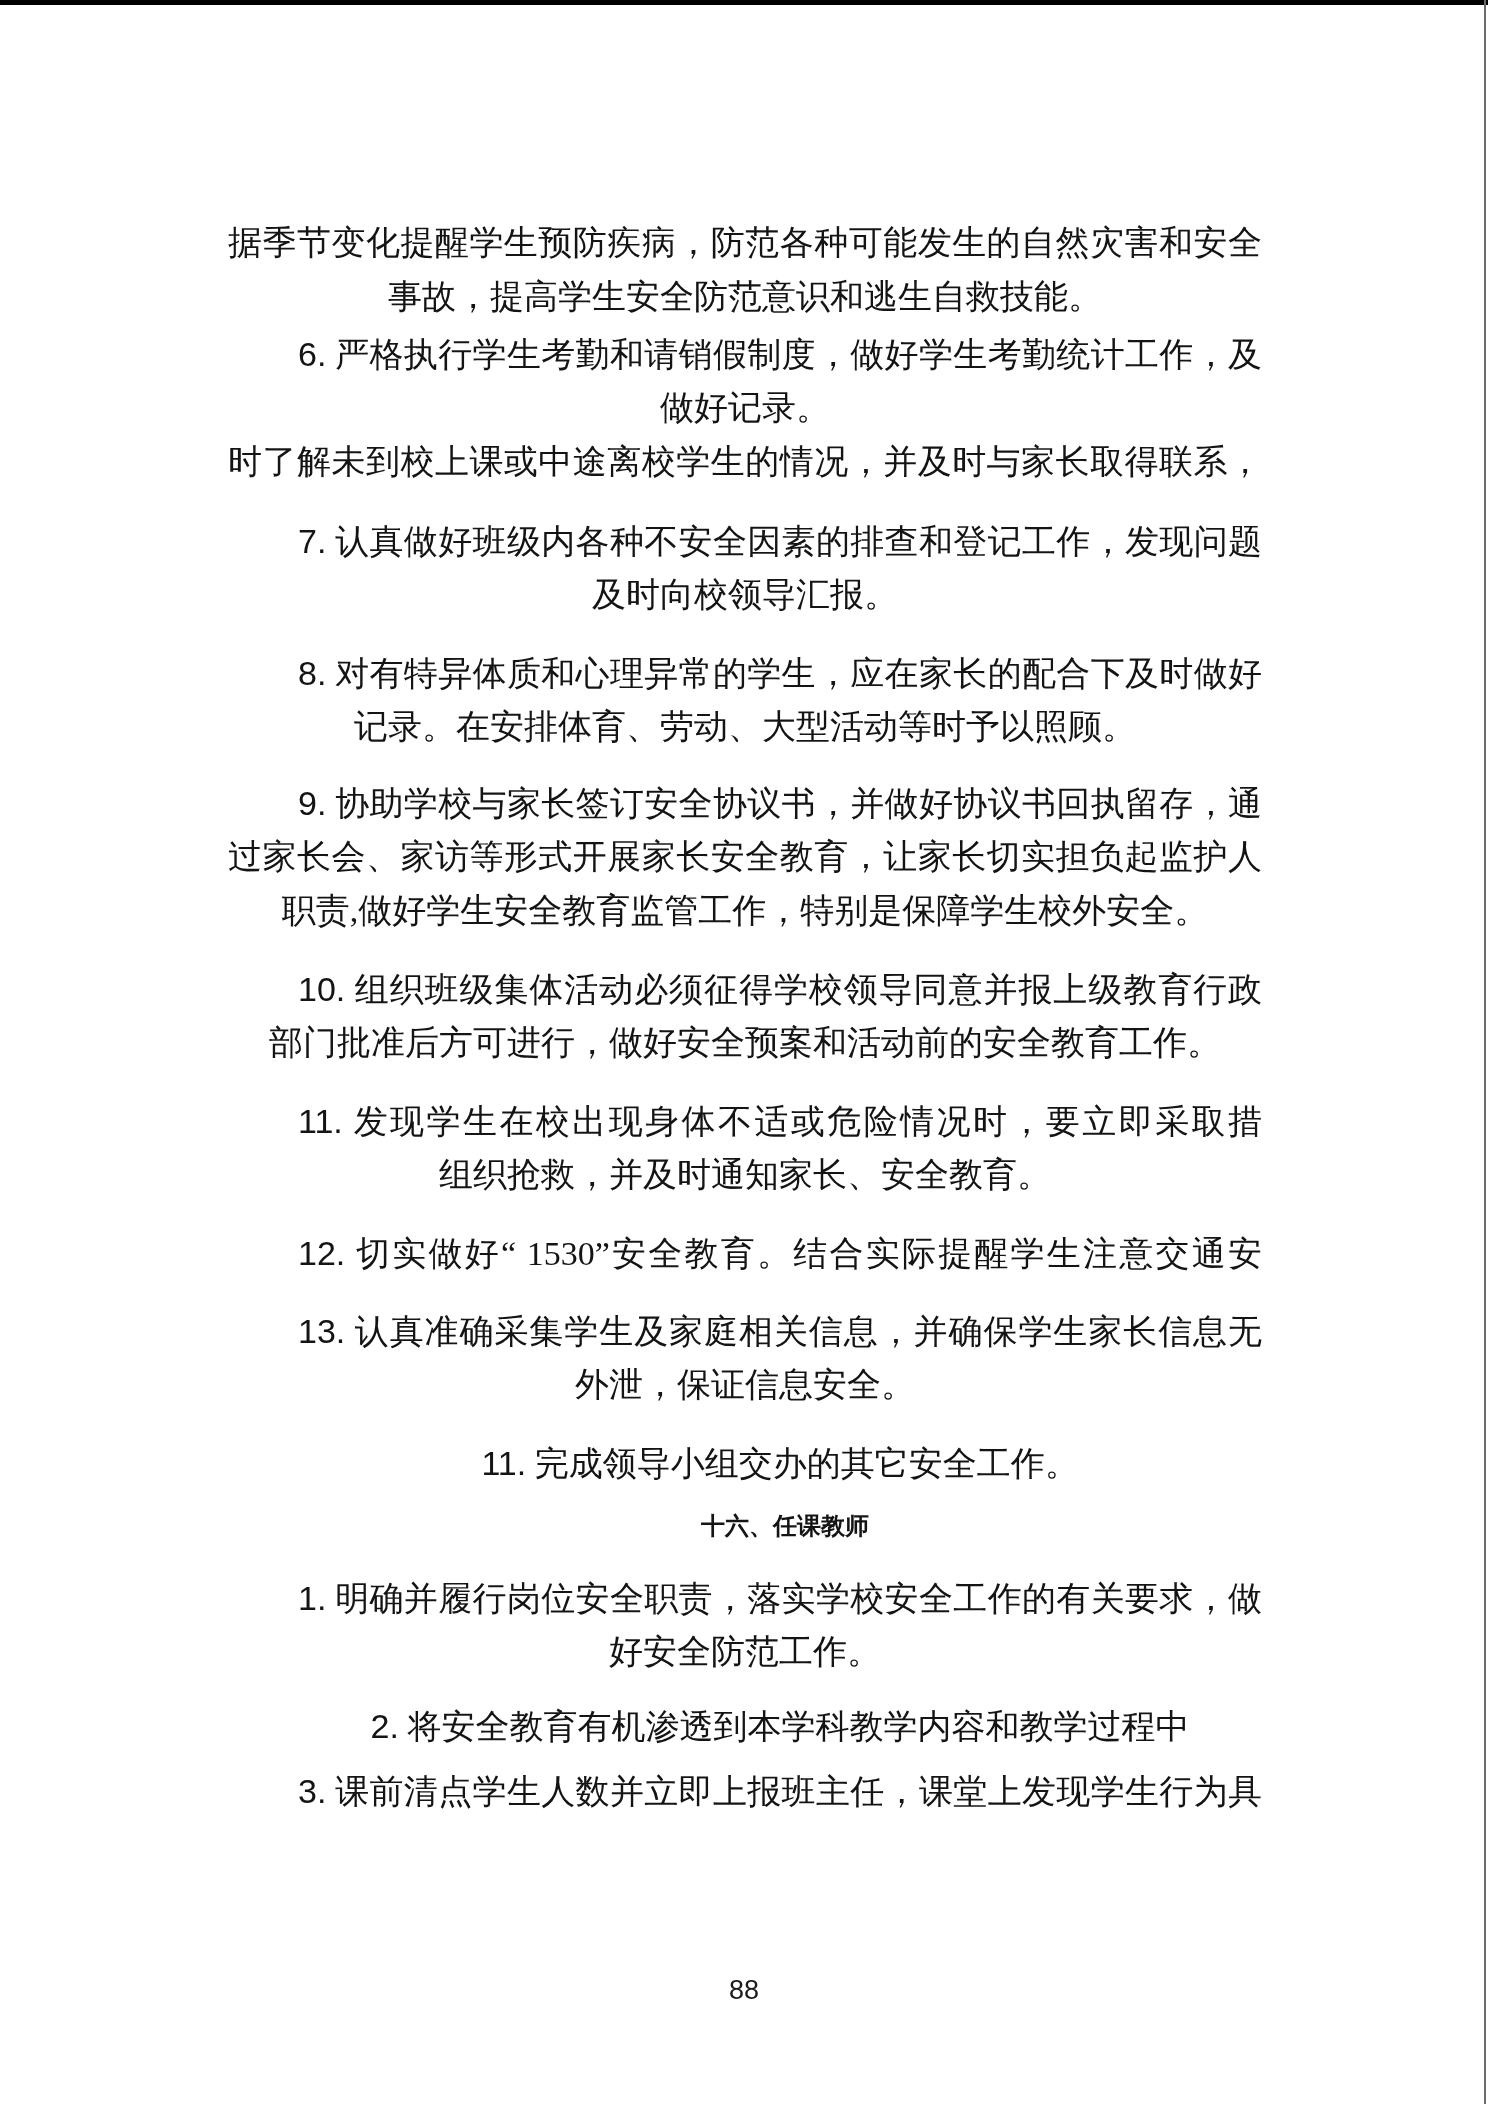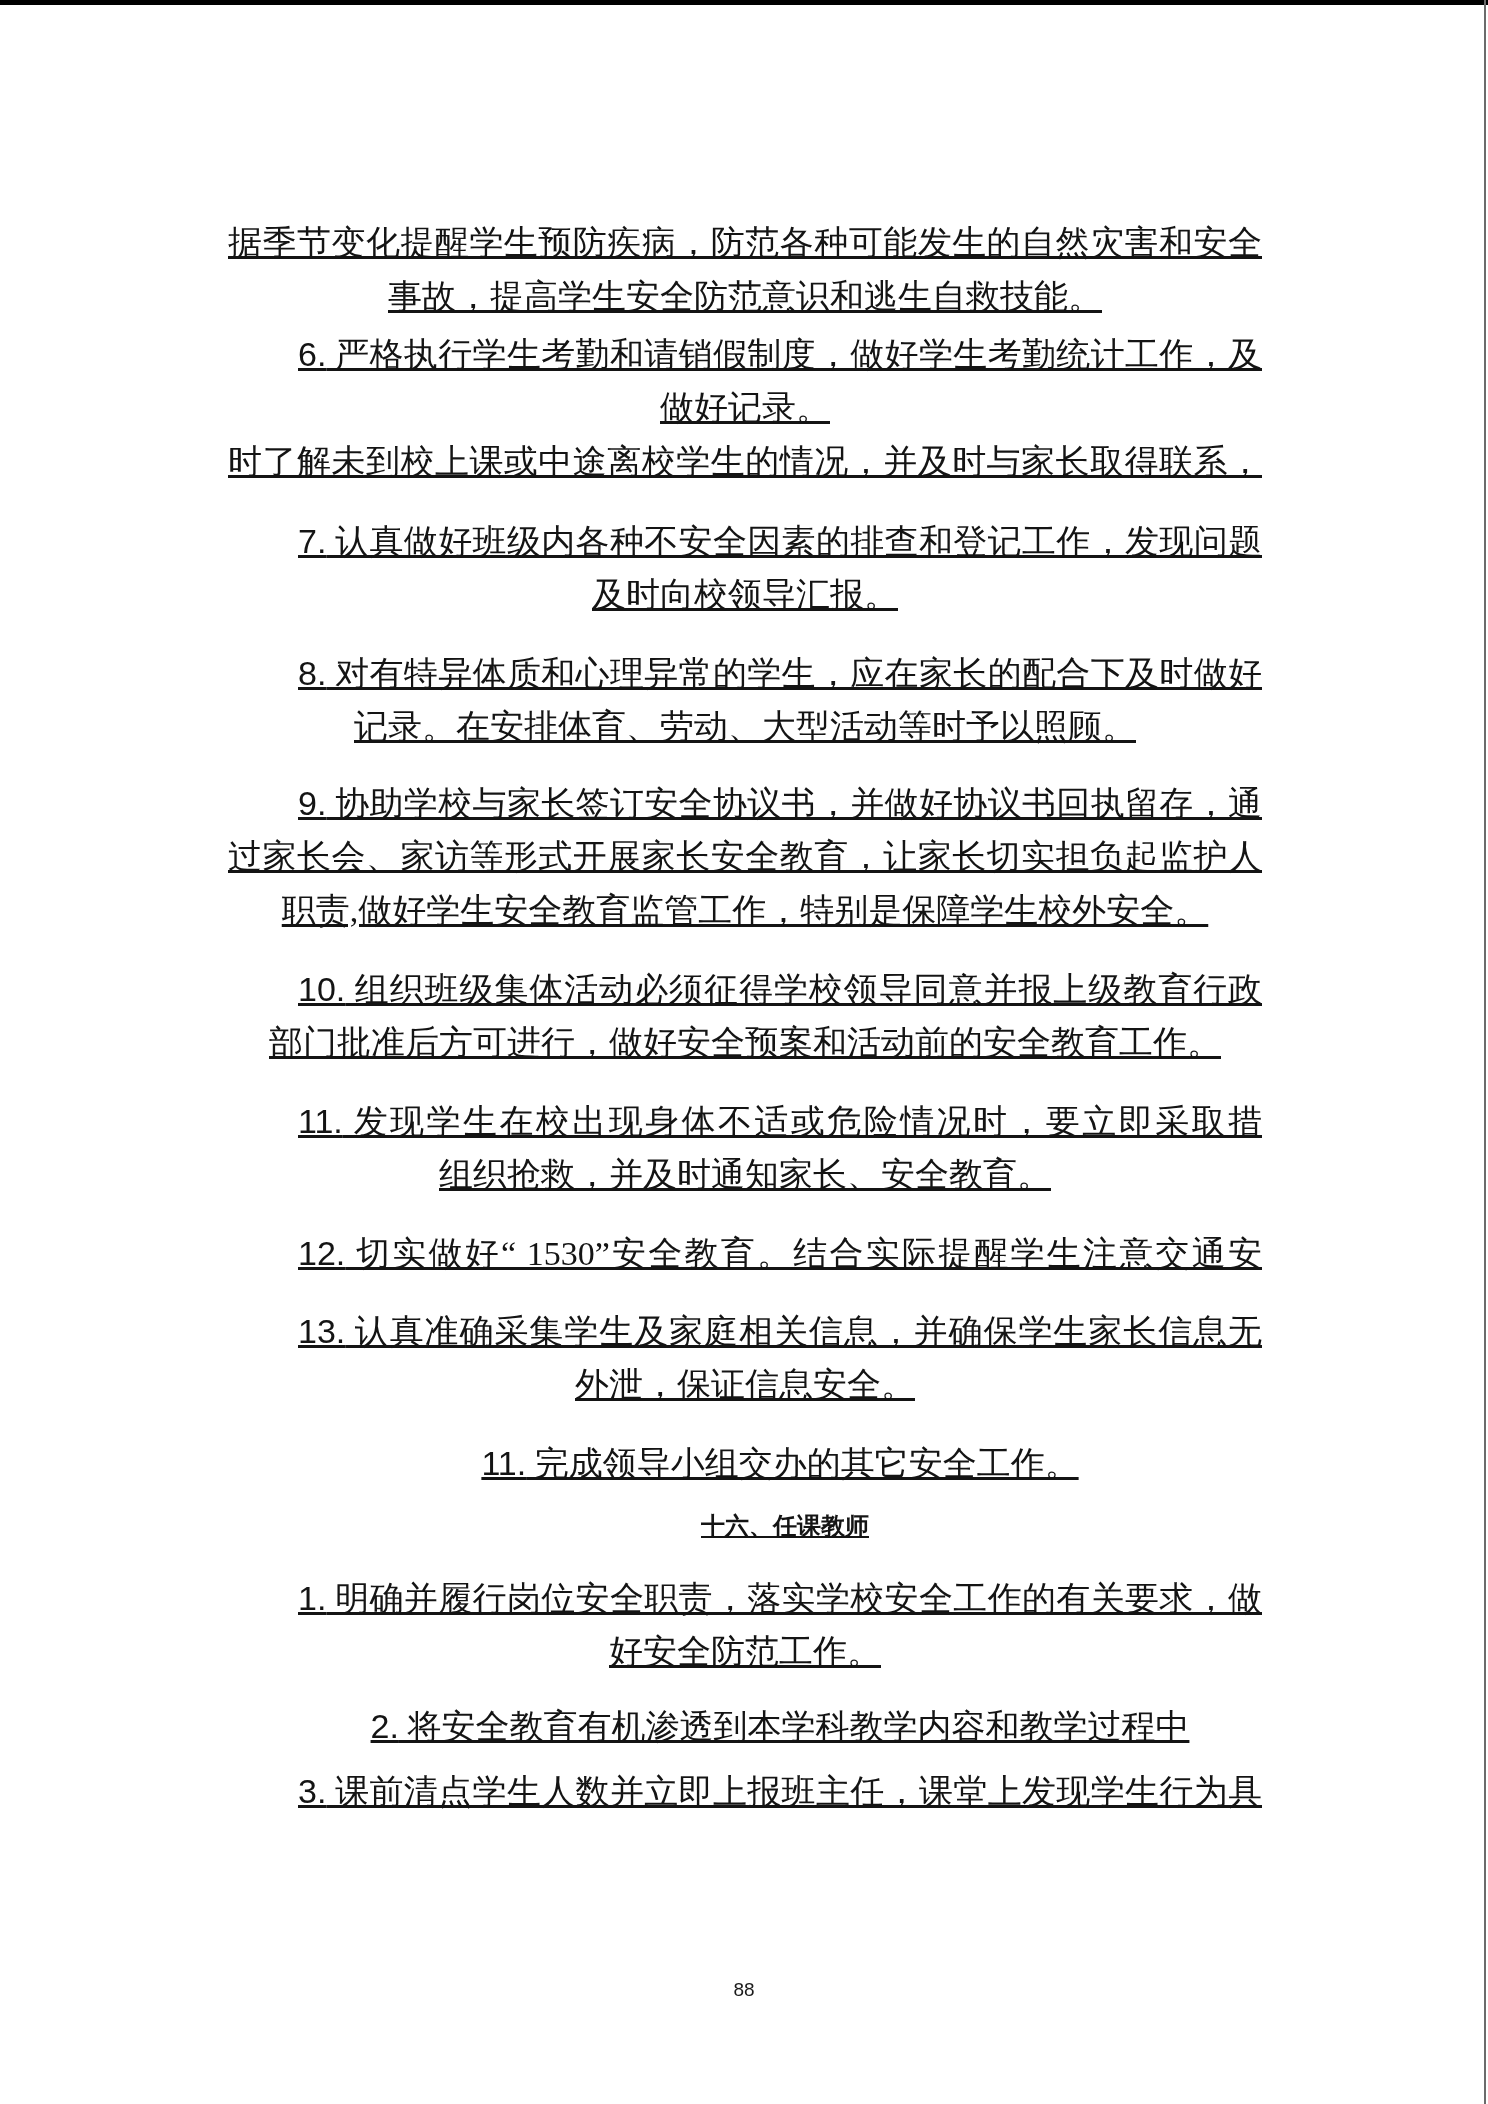"据季节变化提醒学生预防疾病，防范各种可能发生的自然灾害和安全" .para { text-decoration: underline -> none }
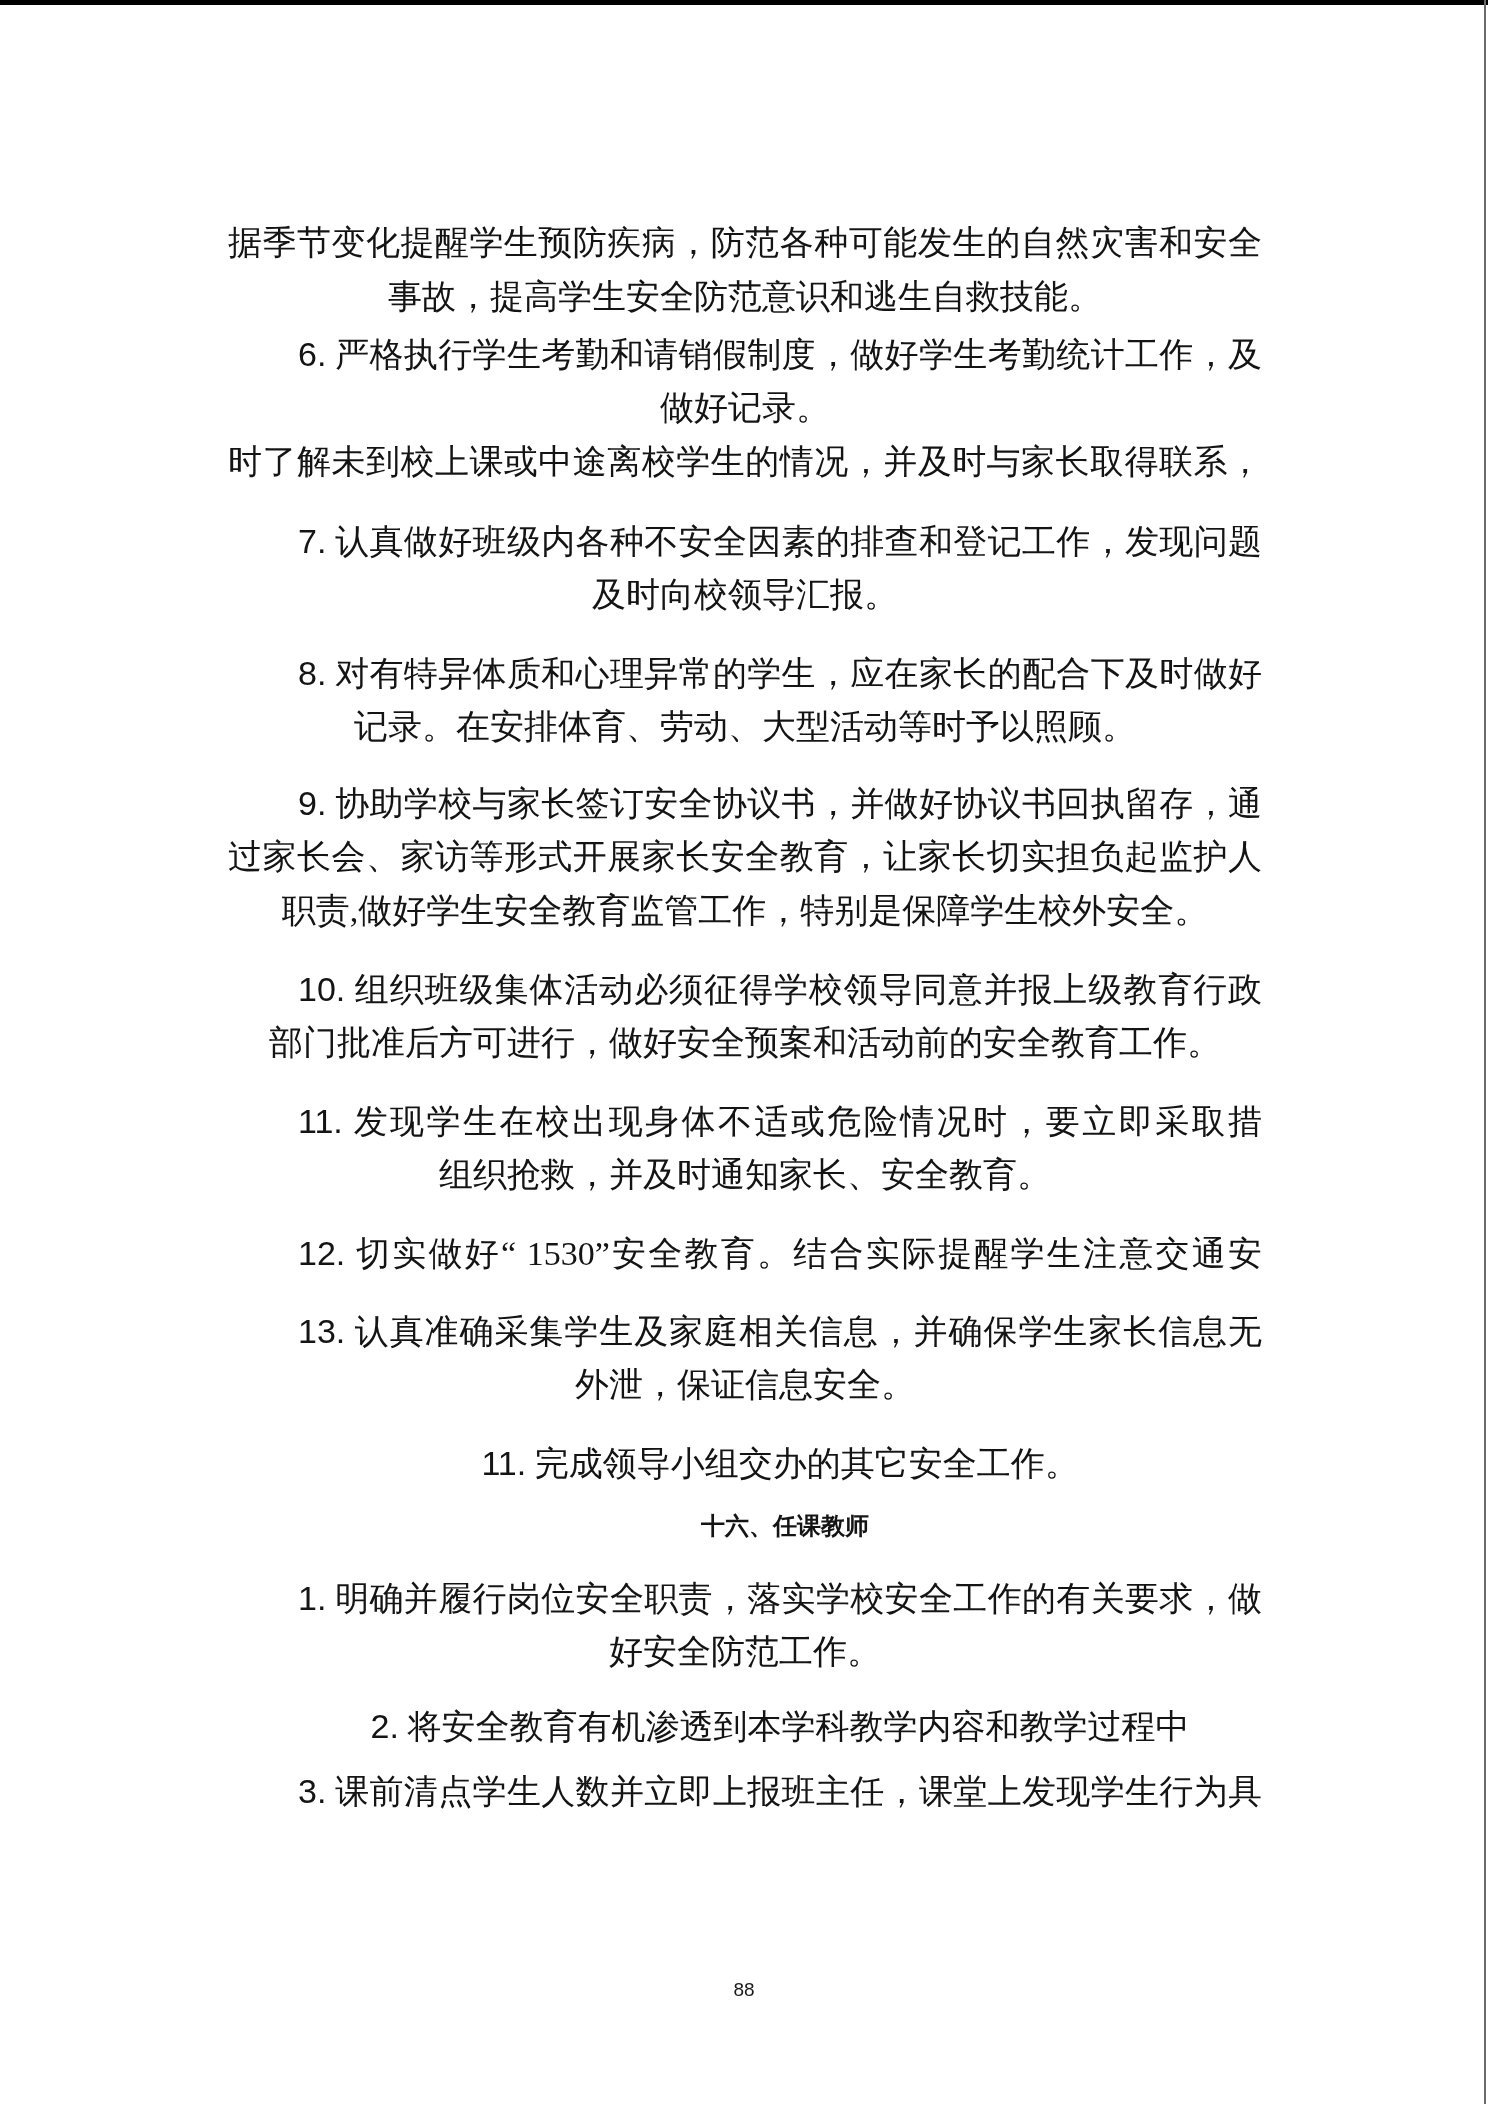"88" .page-num { font-size: 19px -> 27px }
